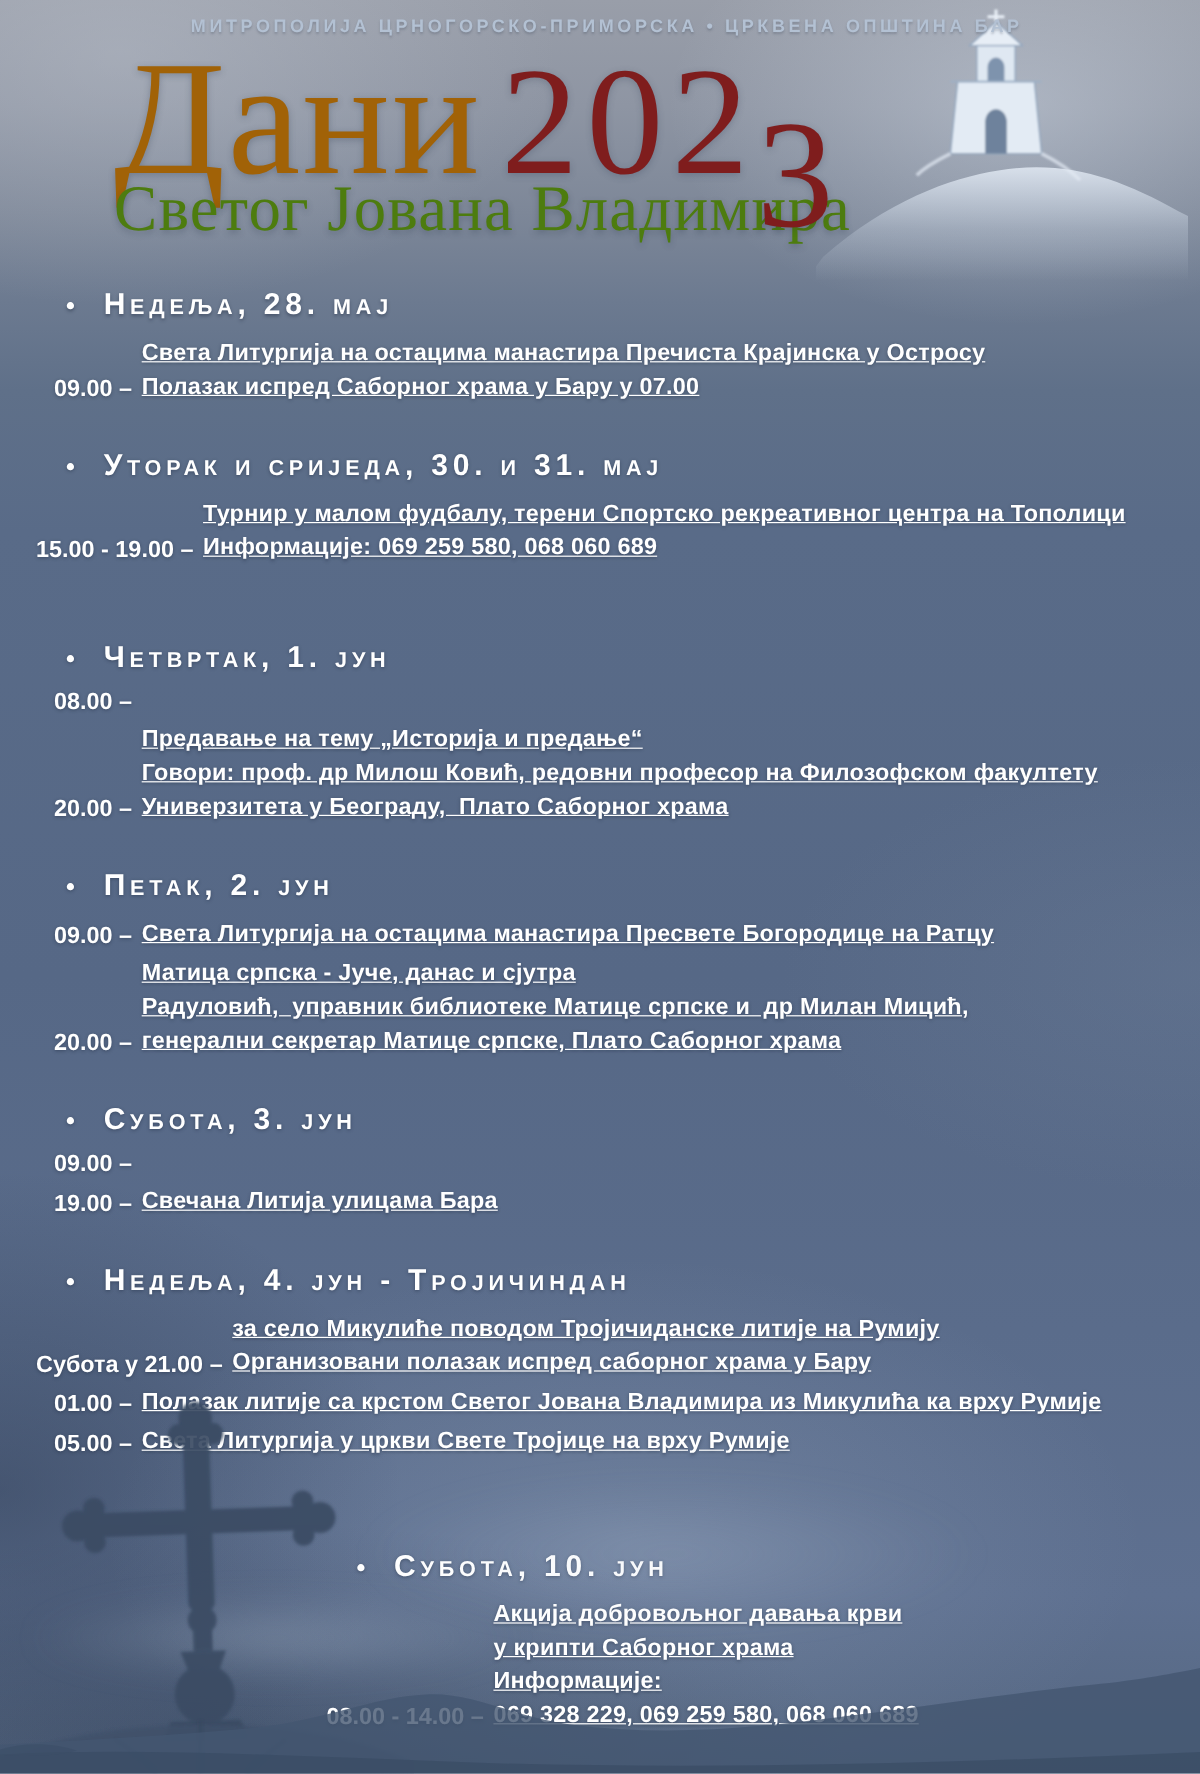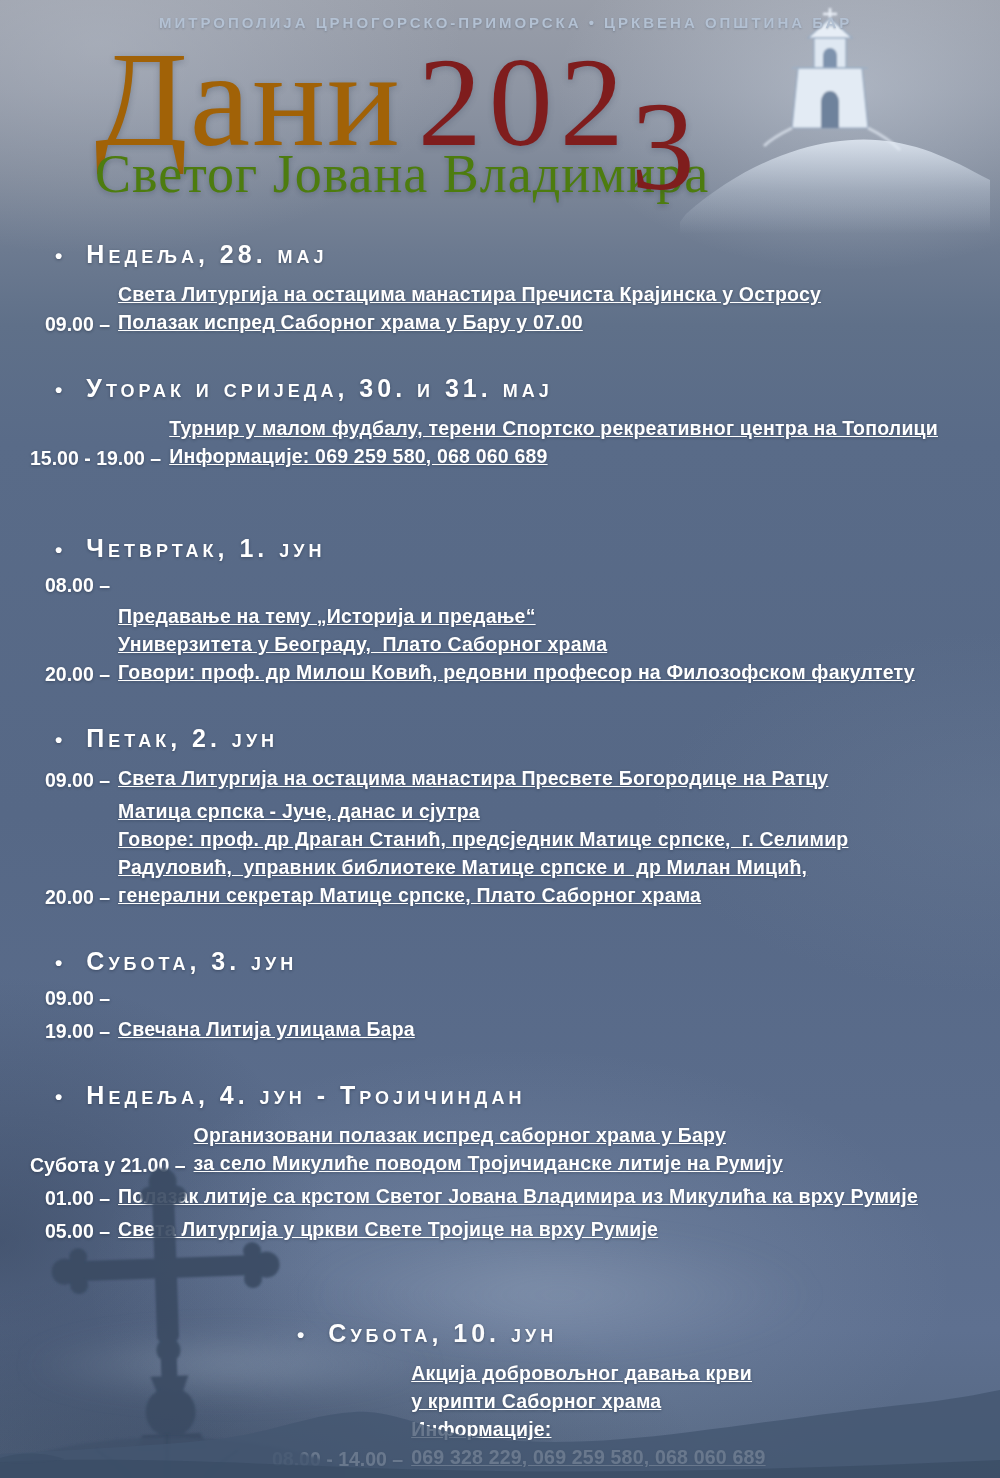"Универзитета у Београду, Плато Саборног" div.line { order: before "Говори: проф. др Милош Ковић," -> after "Говори: проф. др Милош Ковић," }
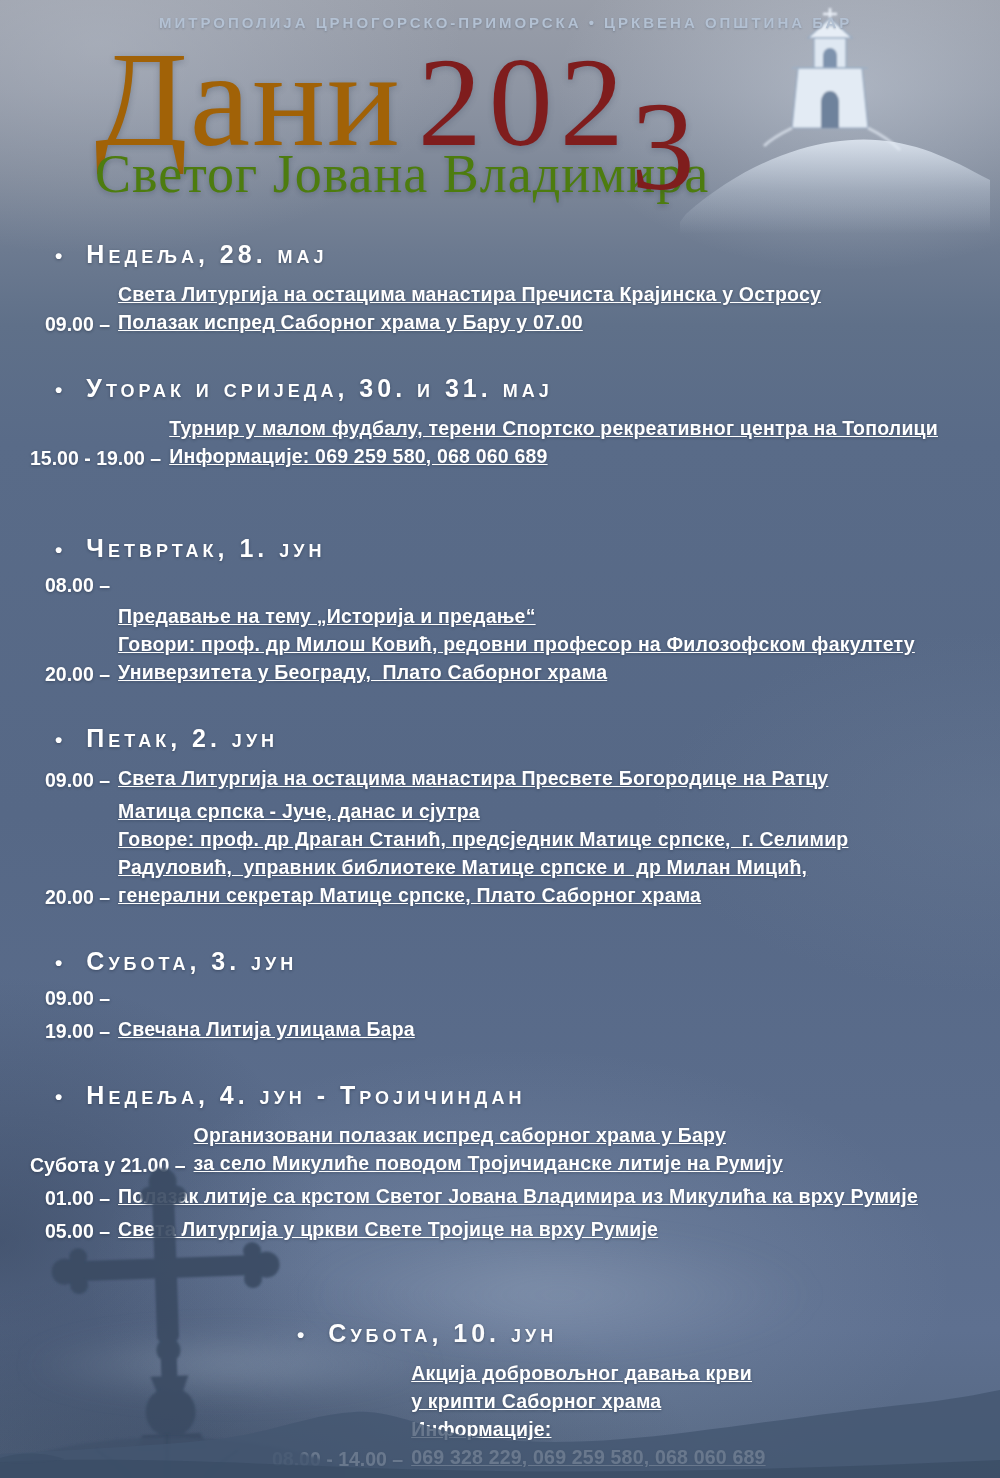"Говоре: проф. др Драган Станић," div.line { html: <div>Говоре: проф. др Драган Станић, предсједник Матице српске, г. Селимир</div> -> none }
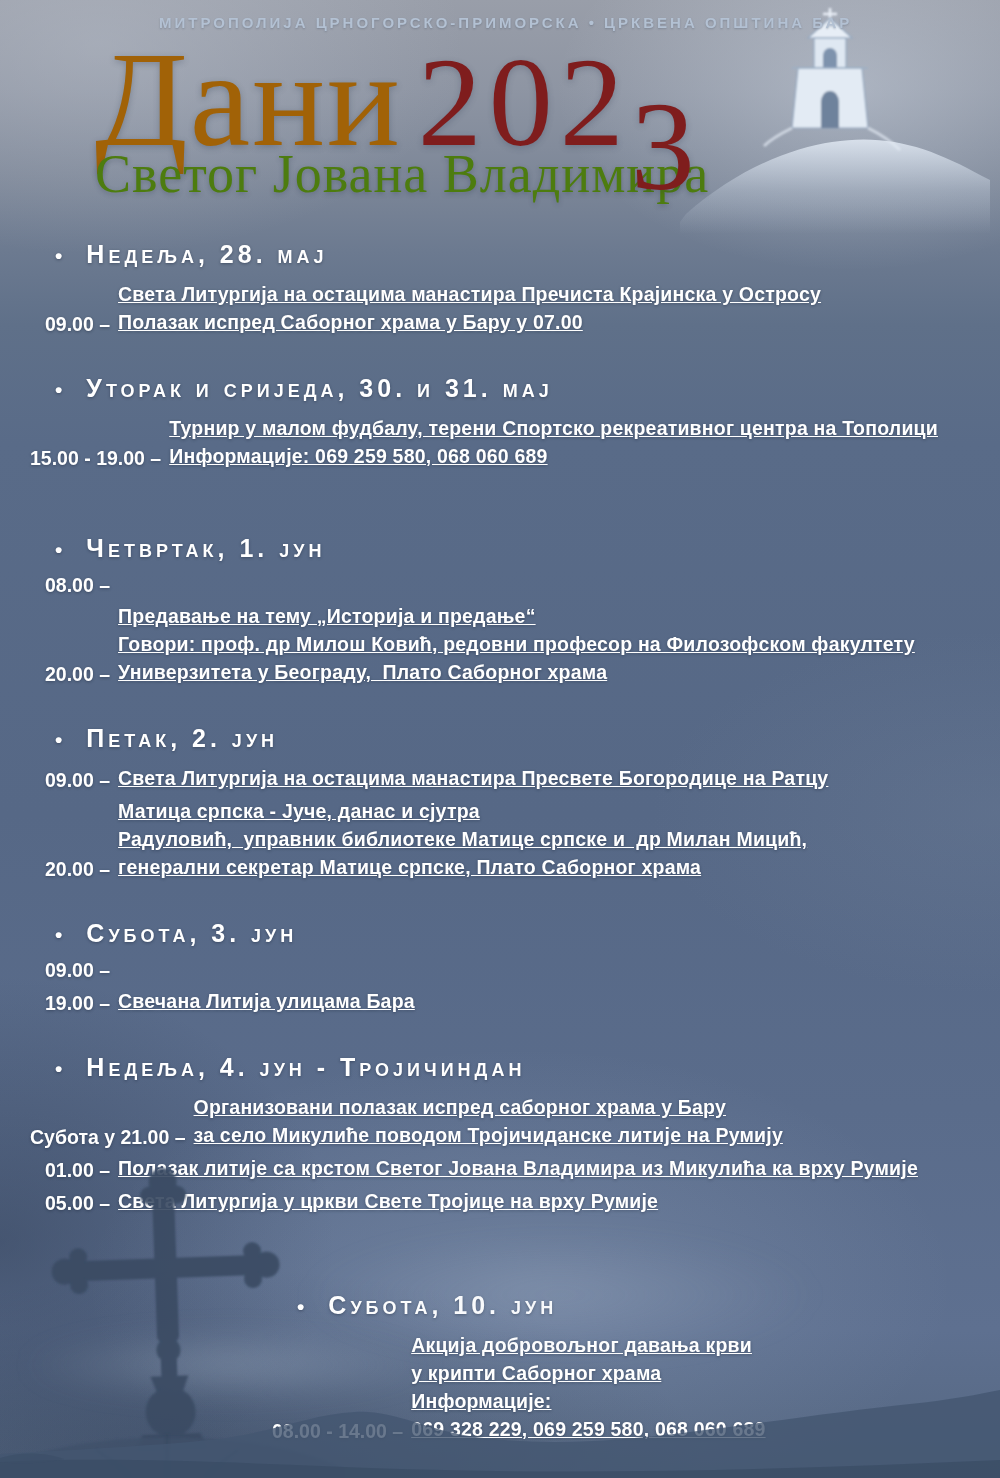"Организовани полазак испред саборног" div.line { order: before "за село Микулиће поводом Тројичиданске" -> after "за село Микулиће поводом Тројичиданске" }
